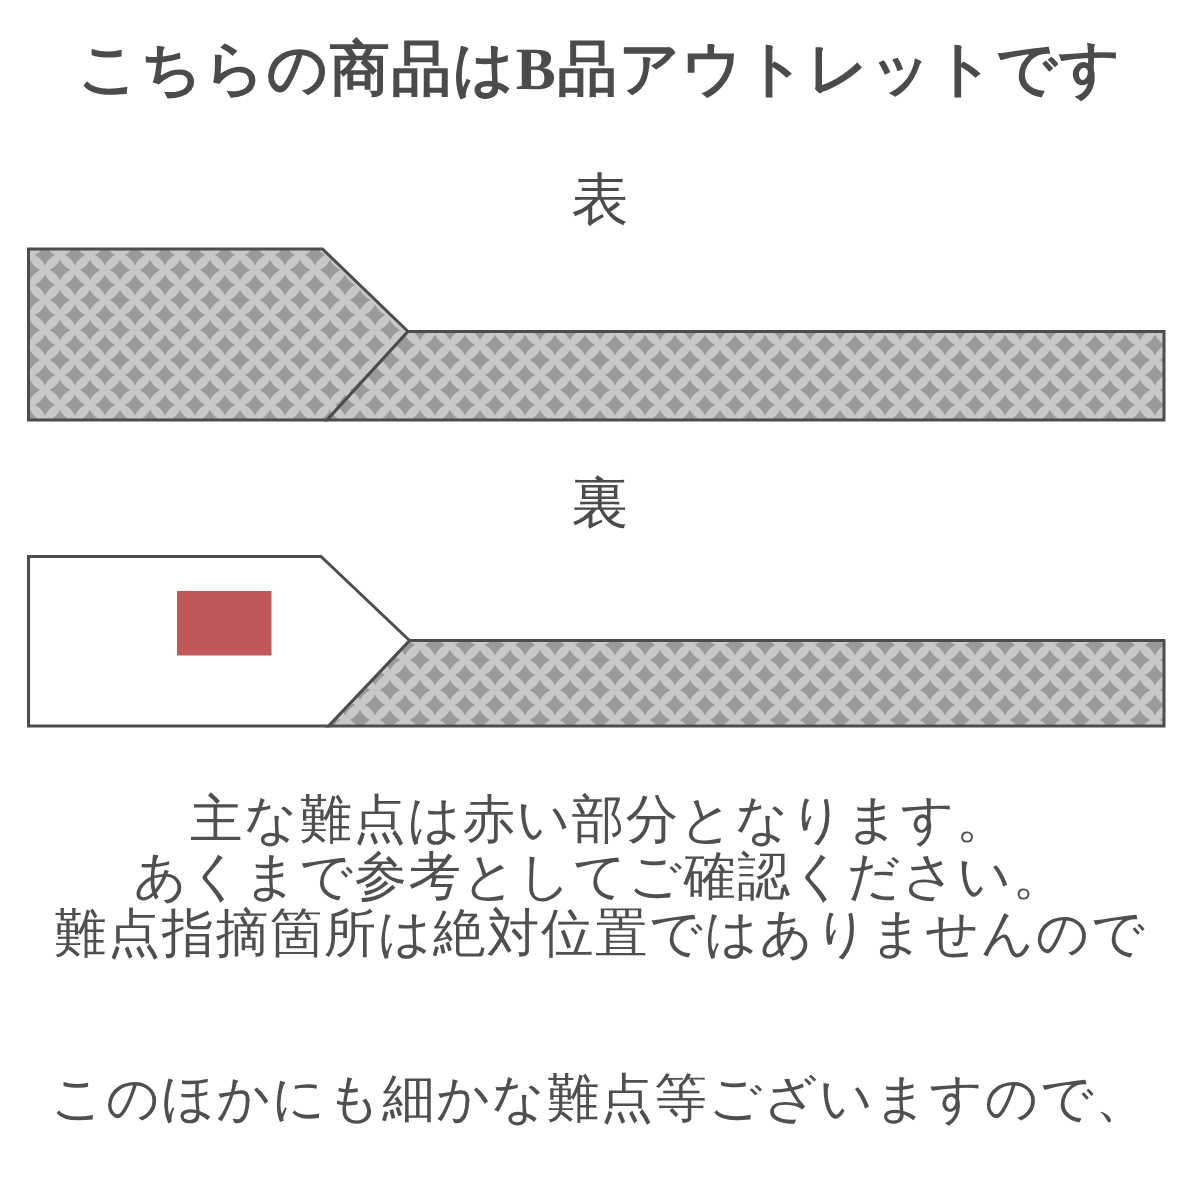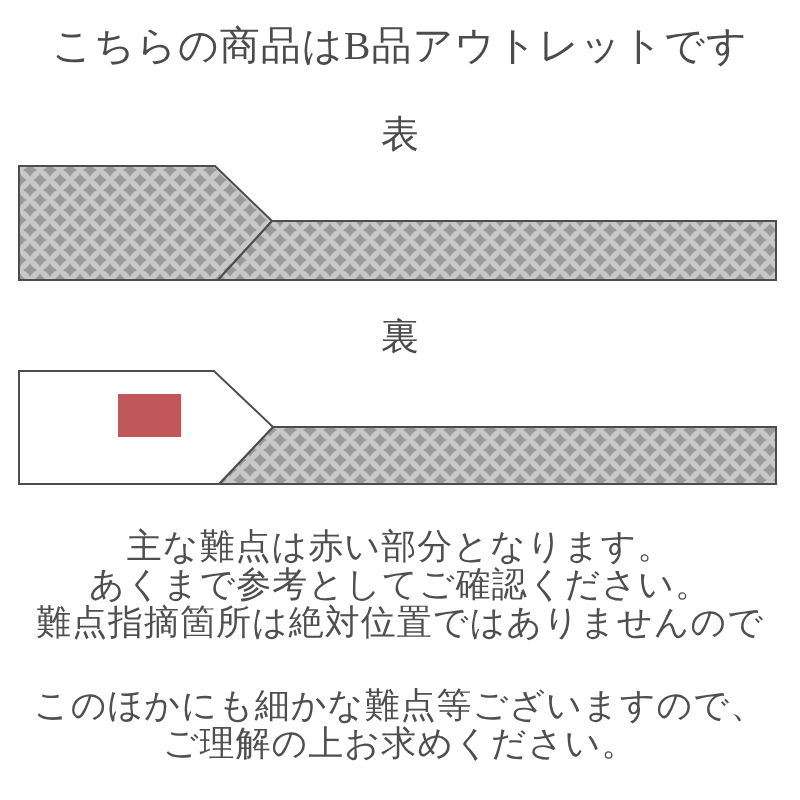"こちらの商品はB品アウトレットです" .title { font-weight: normal -> bold }
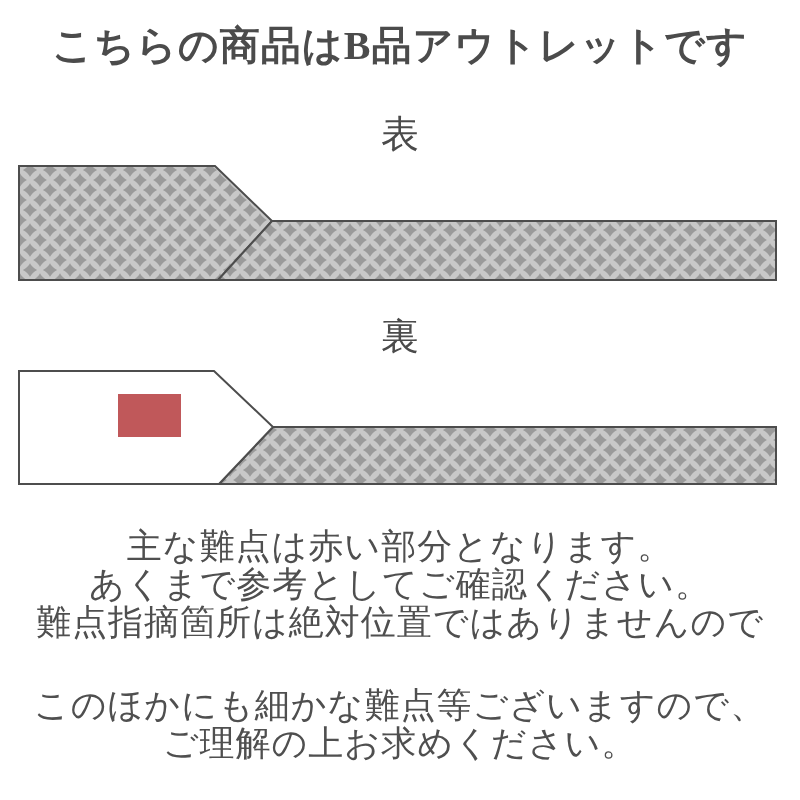"このほかにも細かな難点等ございますので、" .note-additional { top: 687px -> 714px }
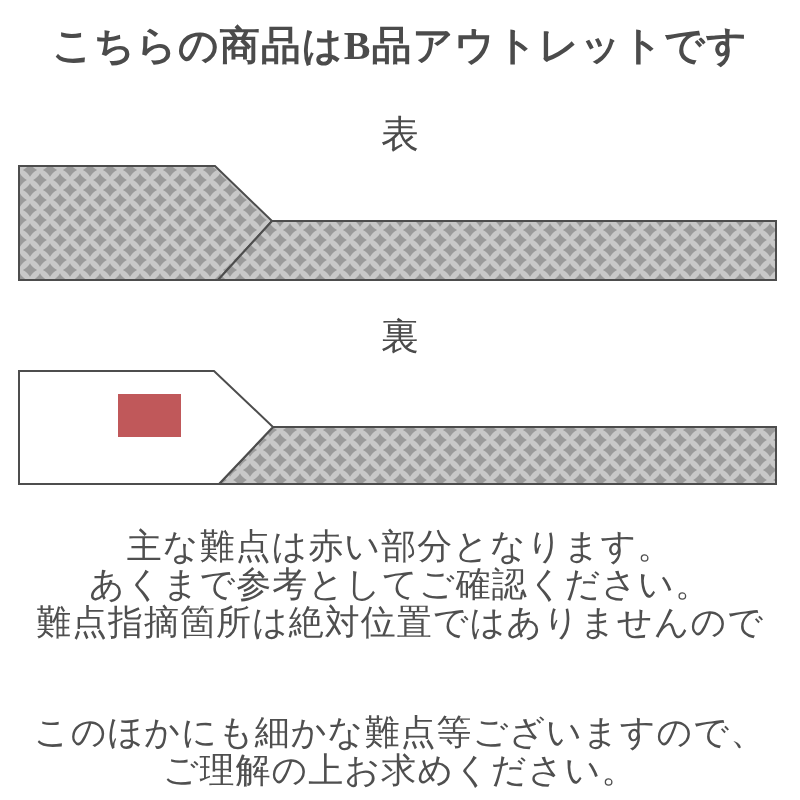"ご理解の上お求めください。" div { html: <div>ご理解の上お求めください。</div> -> none }
